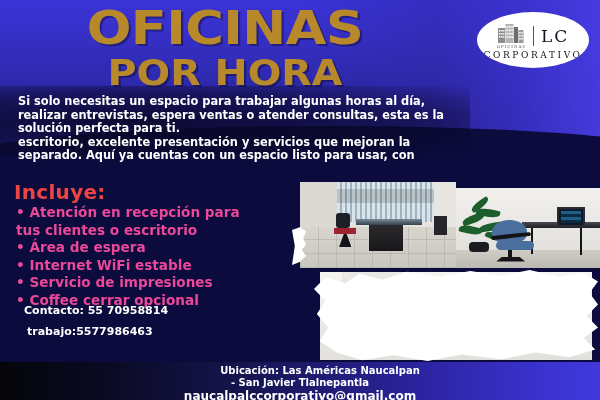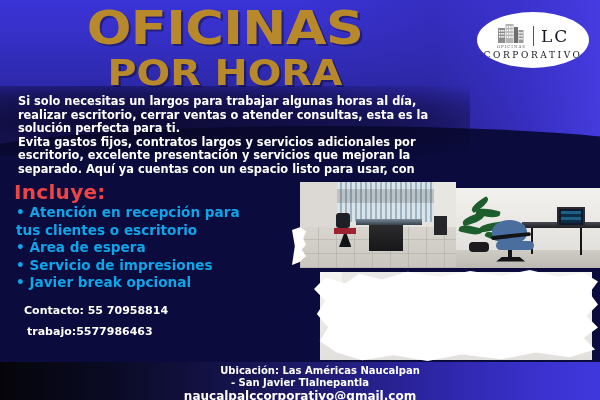"Si solo necesitas un largos" p { text: largos -> espacio }
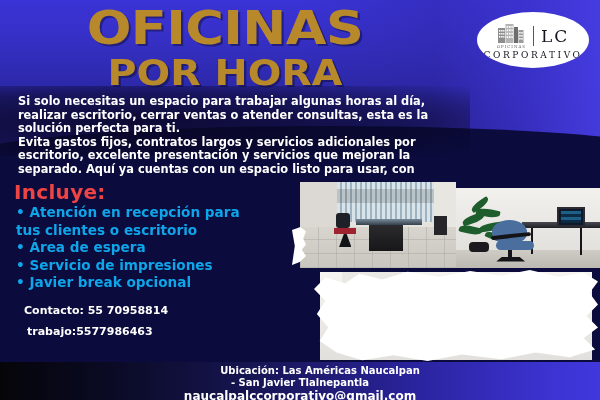"realizar escritorio, cerrar ventas o" p { text: escritorio, cerrar -> entrevistas, espera }
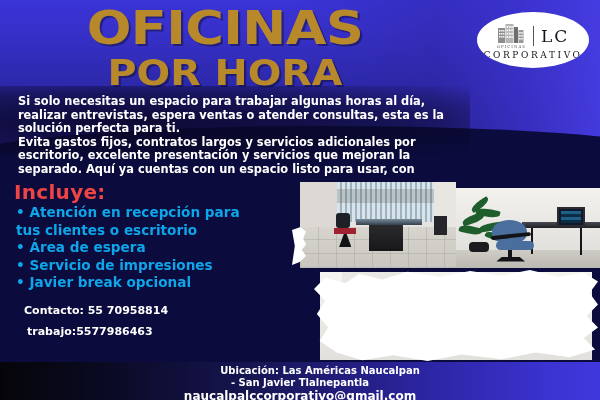"Evita gastos fijos, contratos largos" p { html: <p>Evita gastos fijos, contratos largos y servicios adicionales por</p> -> none }
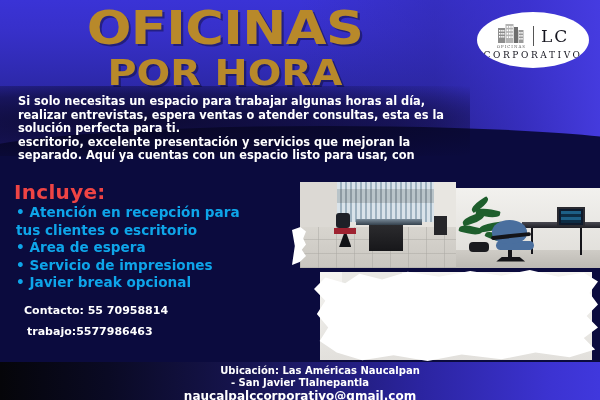"• Atención en recepción para" .incluye-list { color: #0ea5e9 -> #ec4899 }
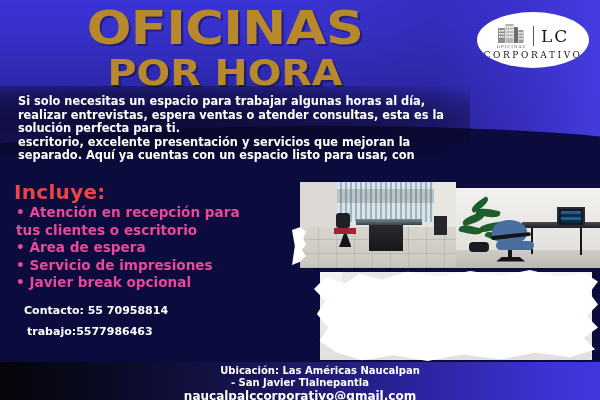"• Internet WiFi estable" li { html: none -> <li>• Internet WiFi estable</li> }
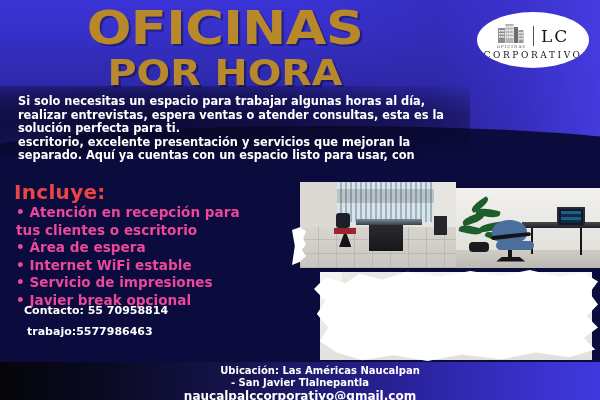"• Javier break opcional" li { text: Javier break -> Coffee cerrar }
